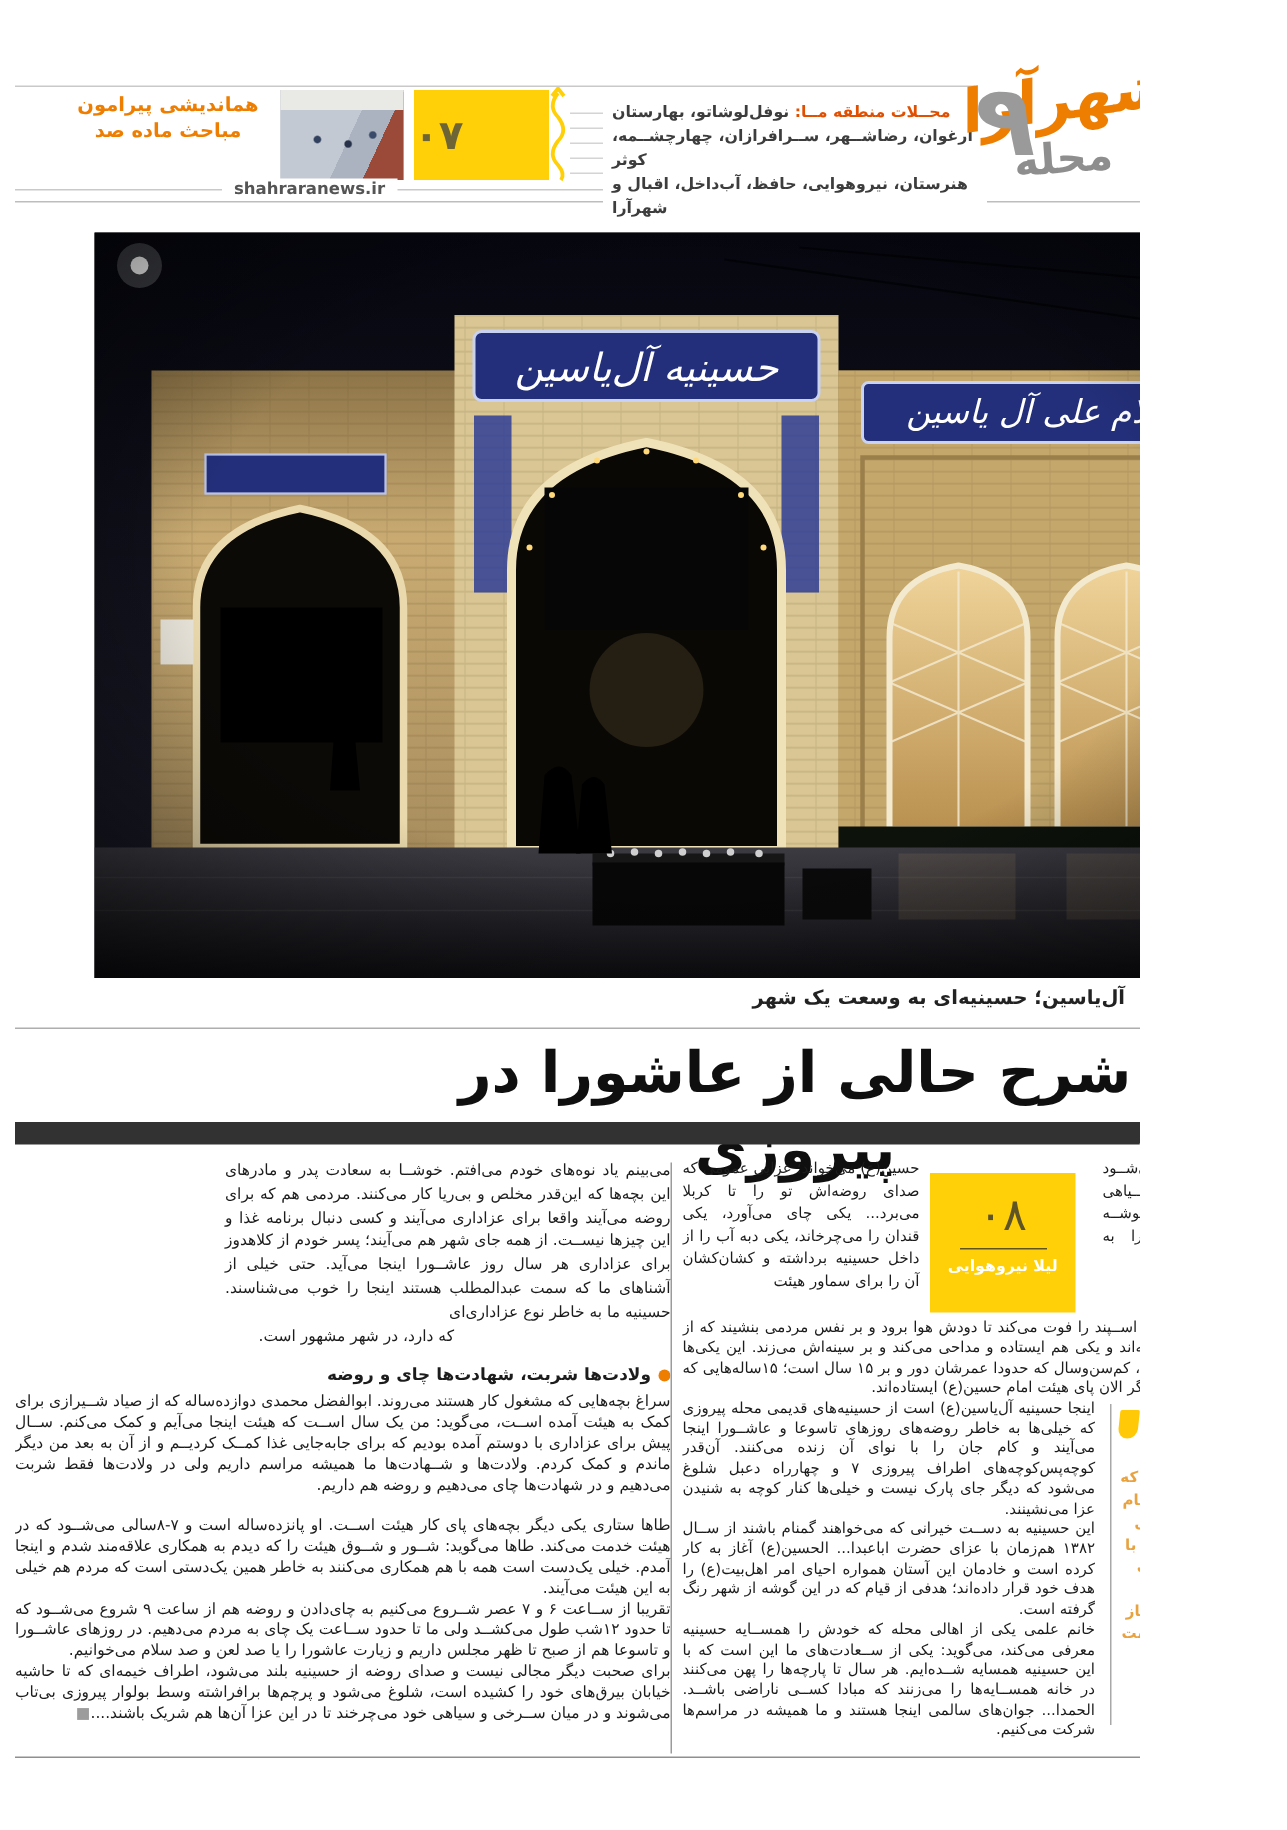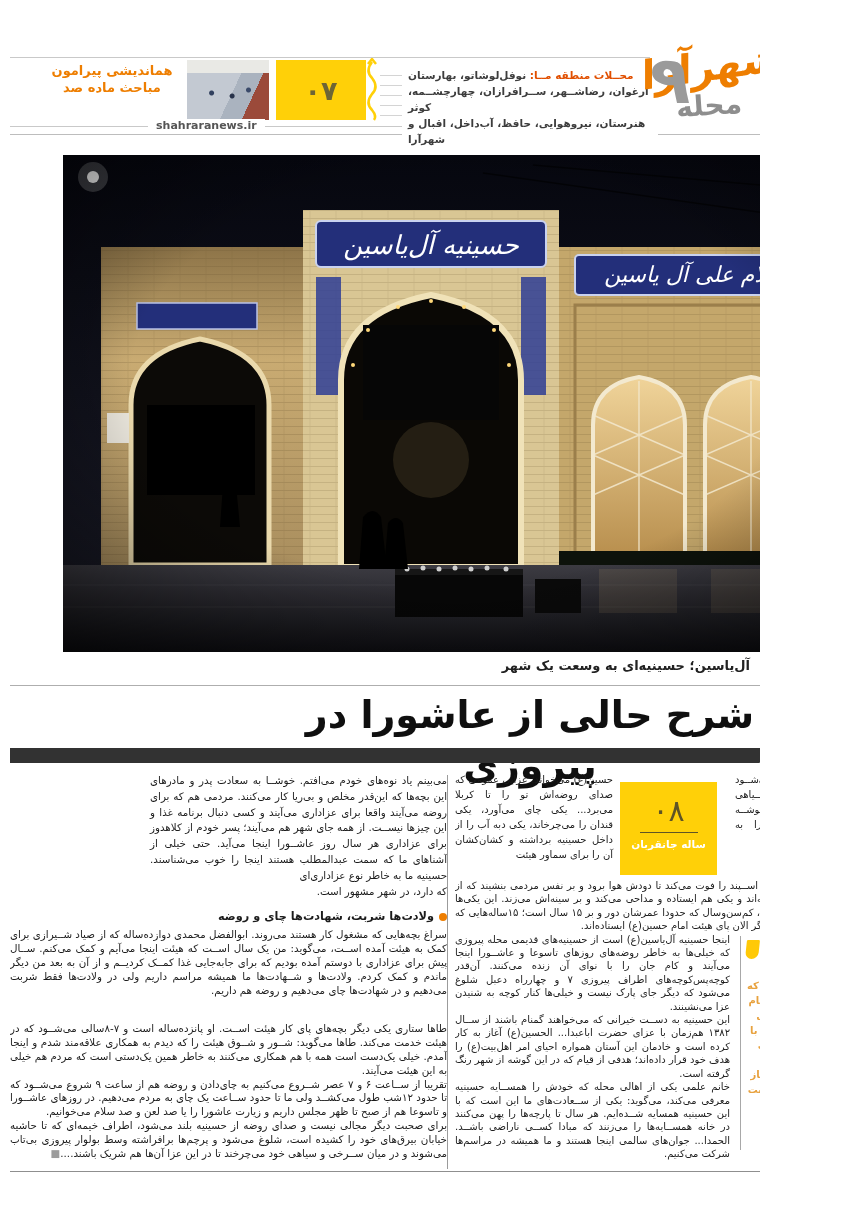"۰۷" .ybox { justify-content: center -> flex-end }
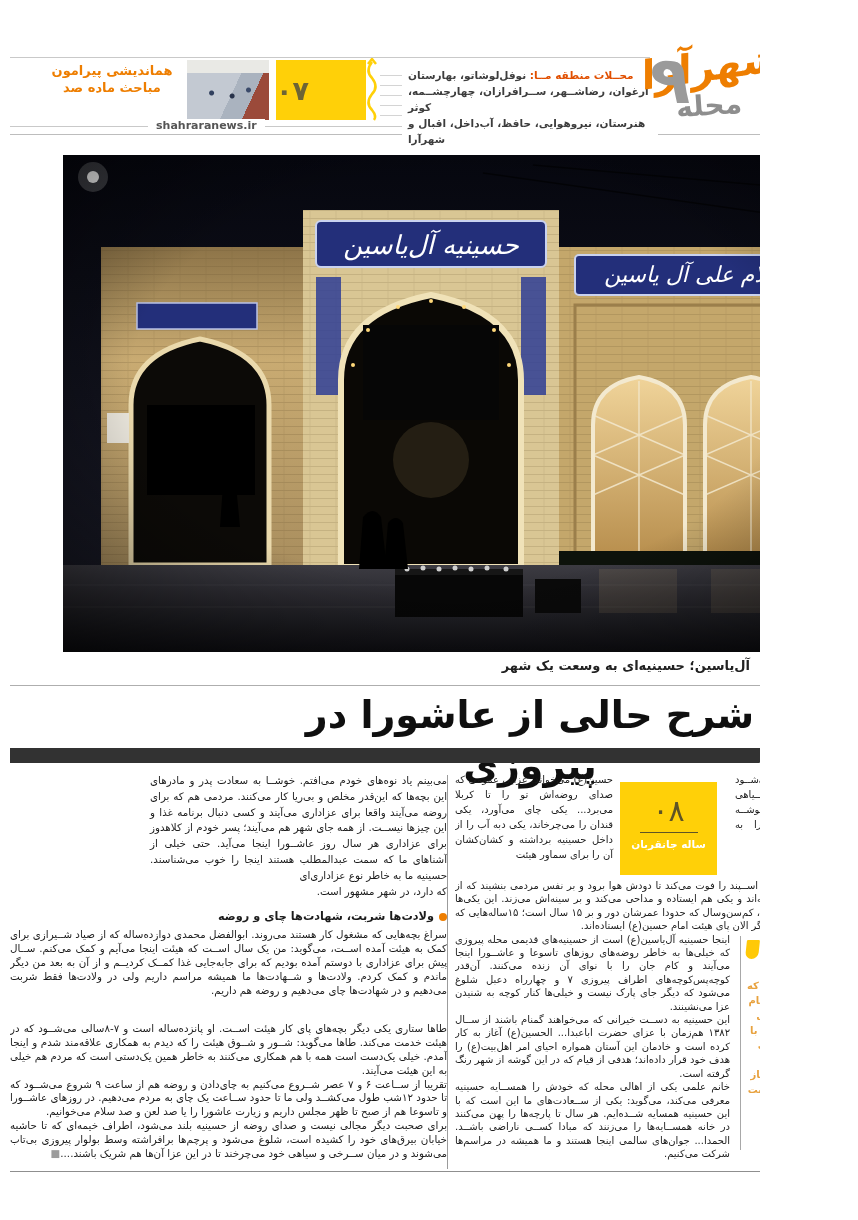"ساله جانقربان" div.badge-name { text: ساله جانقربان -> لیلا نیروهوایی }
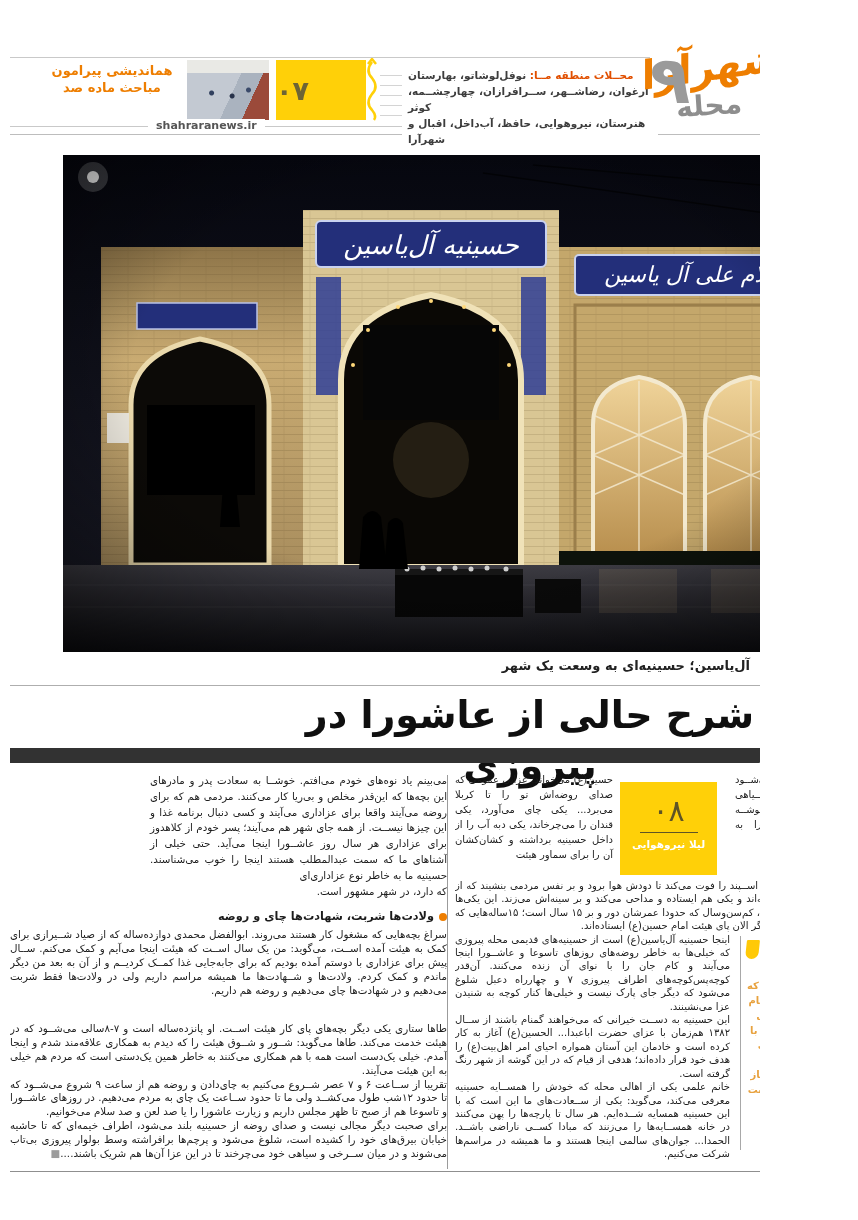"که دارد، در شهر مشهور" .p-tail { text-align: right -> center }
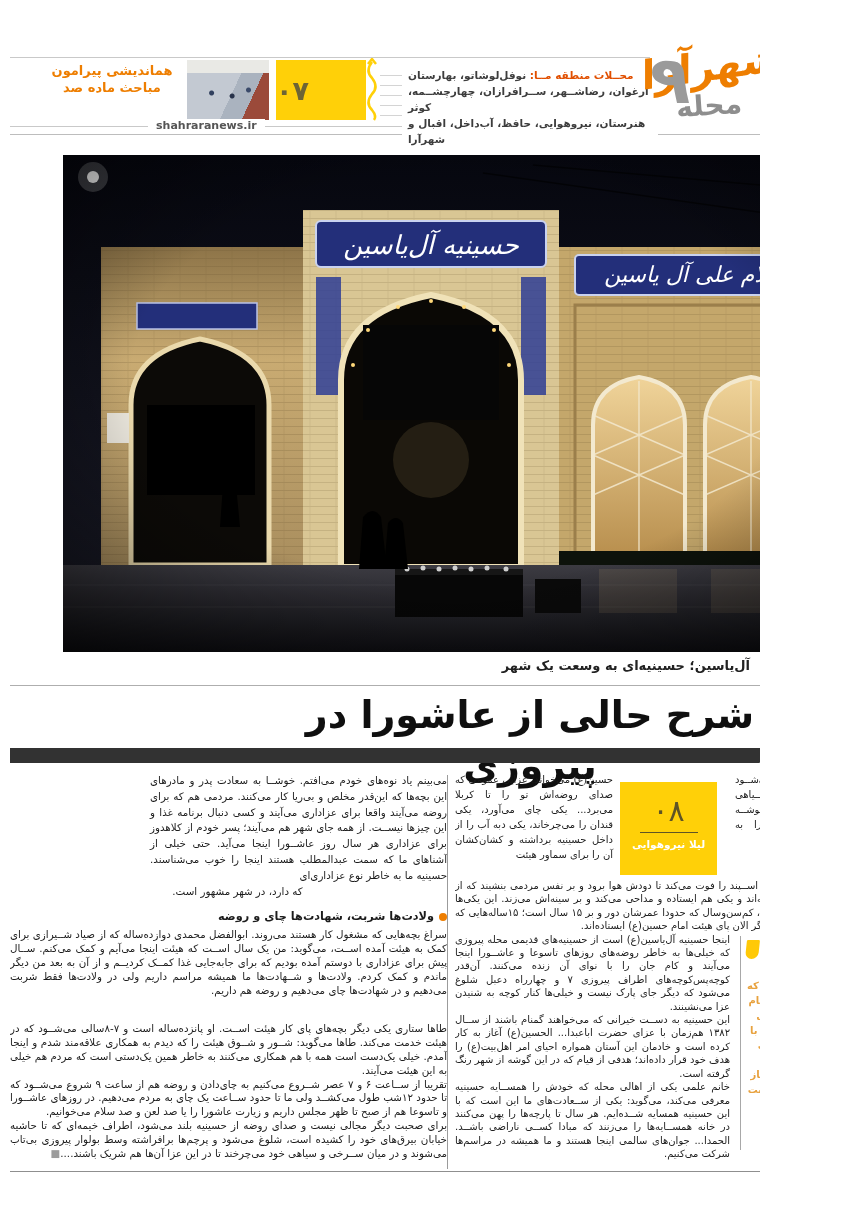"طاها ستاری یکی دیگر بچه‌های" .gap { margin-top: 24px -> 13px }
